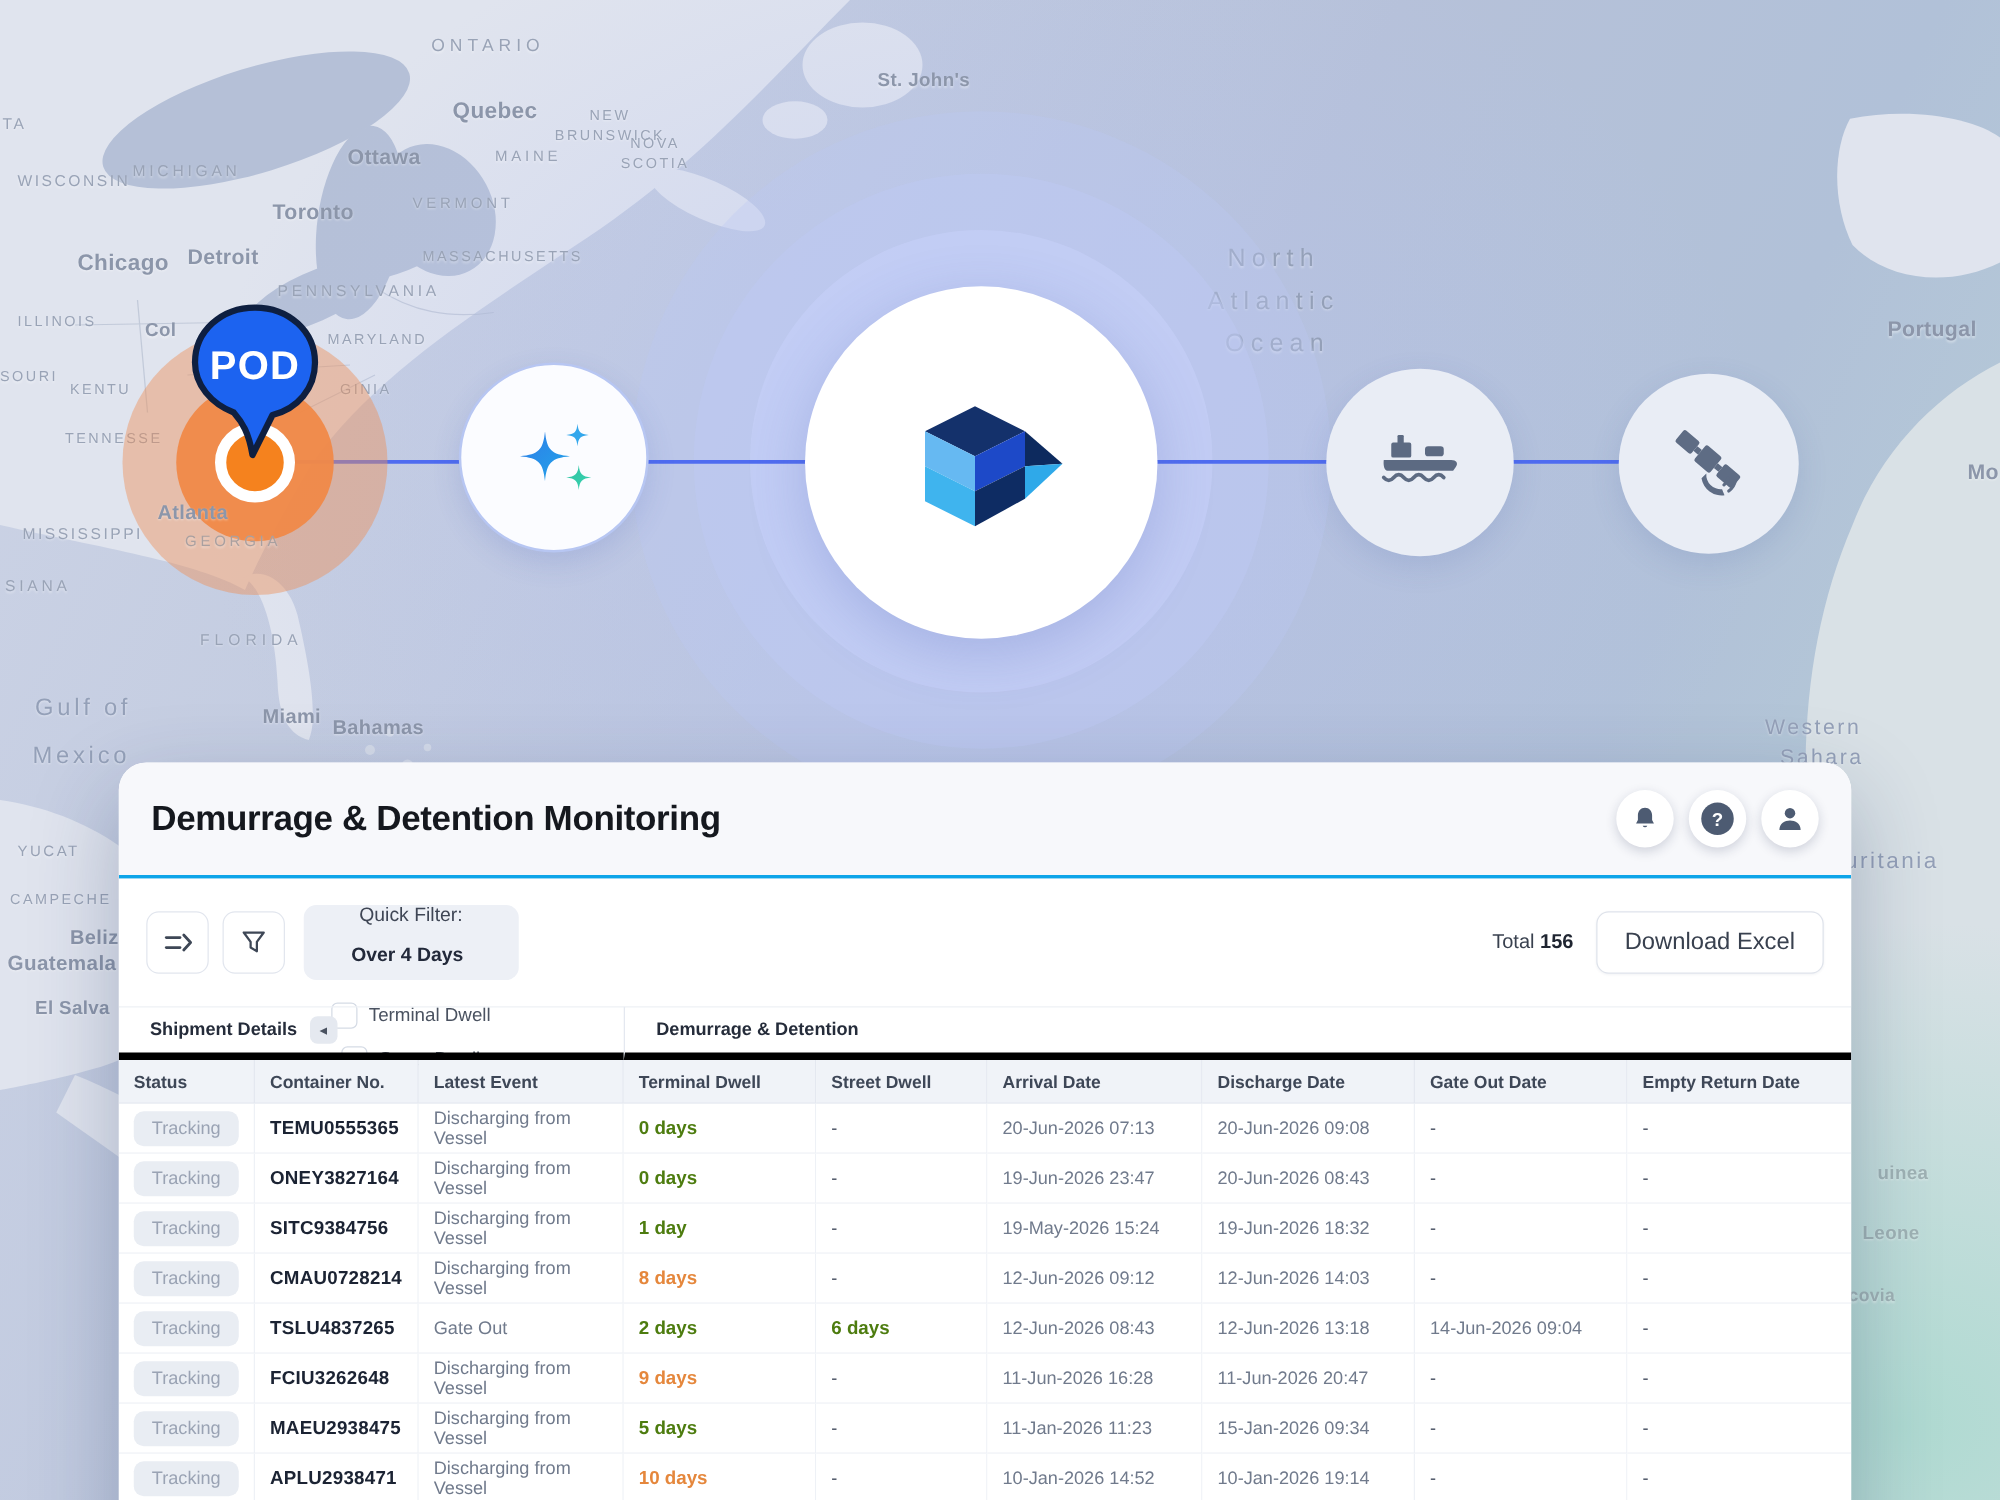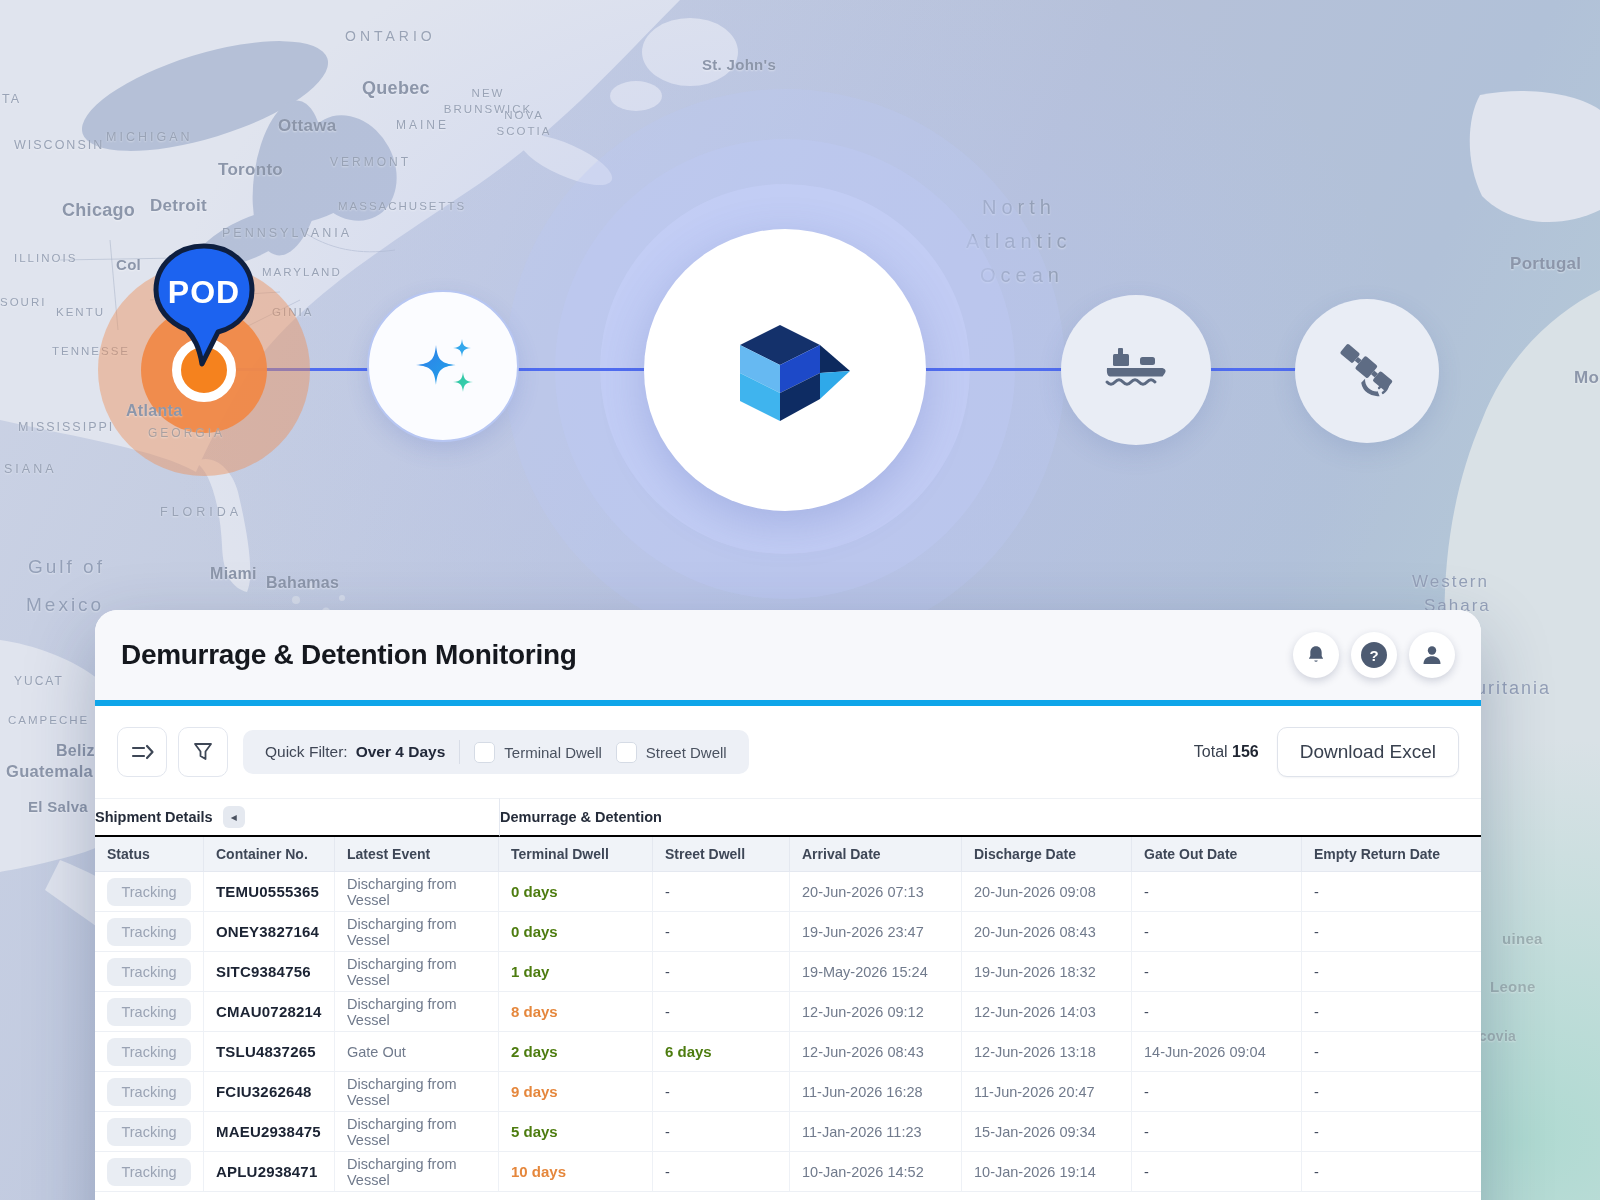"Demurrage & Detention Monitoring" .pheader { border-bottom: 6px solid #0ea5e9 -> 3px solid #0ea5e9 }
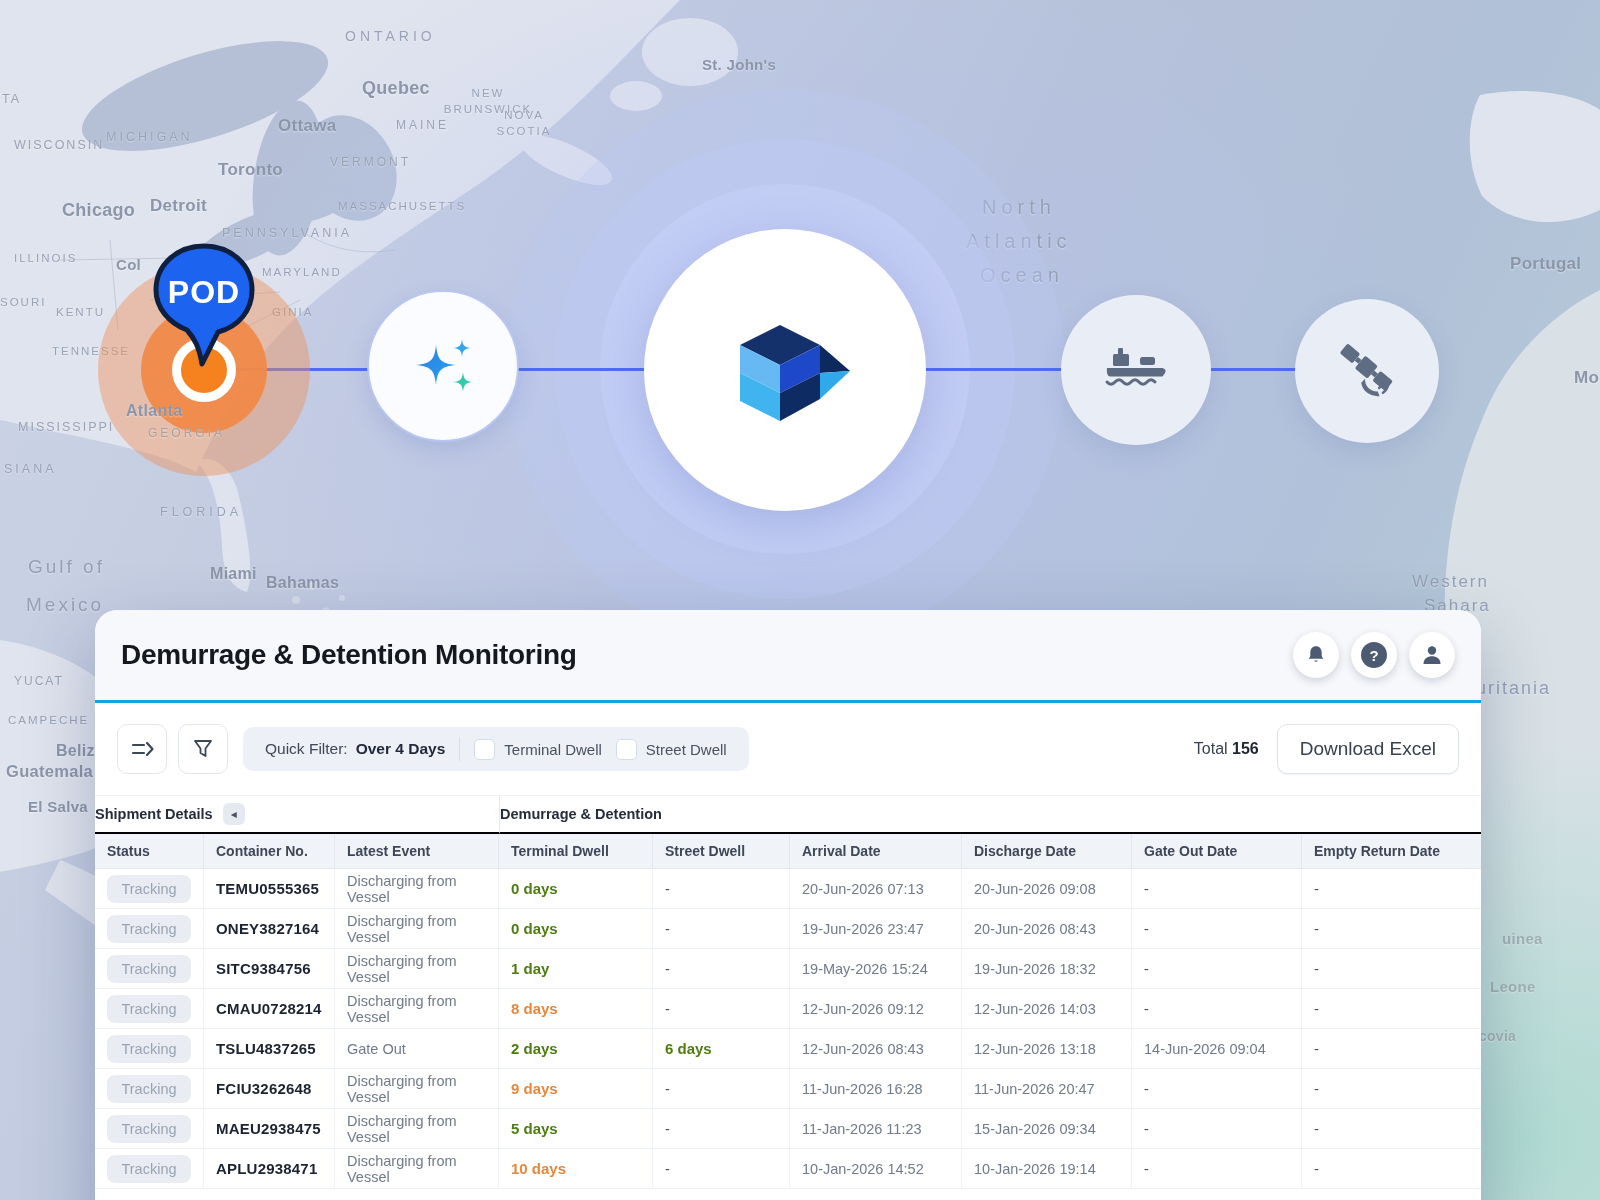"Quick Filter:" .qpill { flex-direction: none -> column; height: 44px -> 60px }
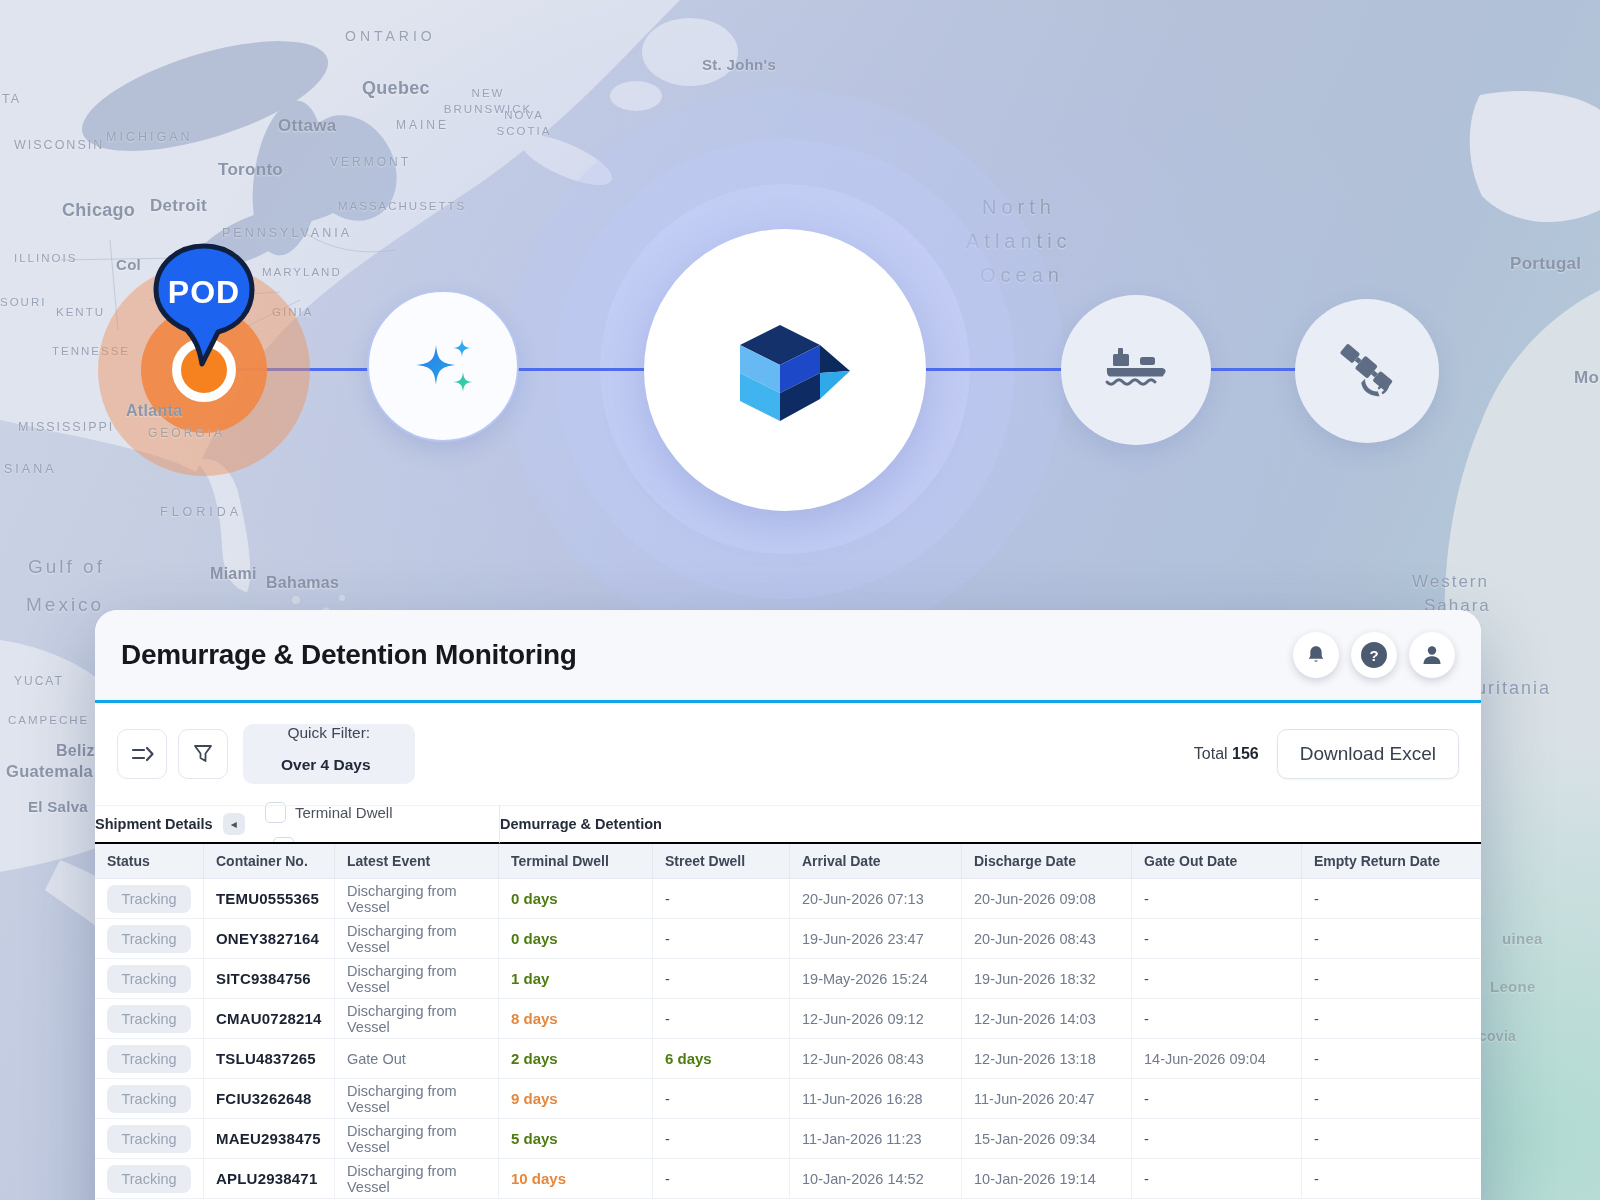"Shipment Details" .gc { border-bottom: 2px solid #000000 -> 6px solid #000000; padding: 0 0 -> 0 25px }
